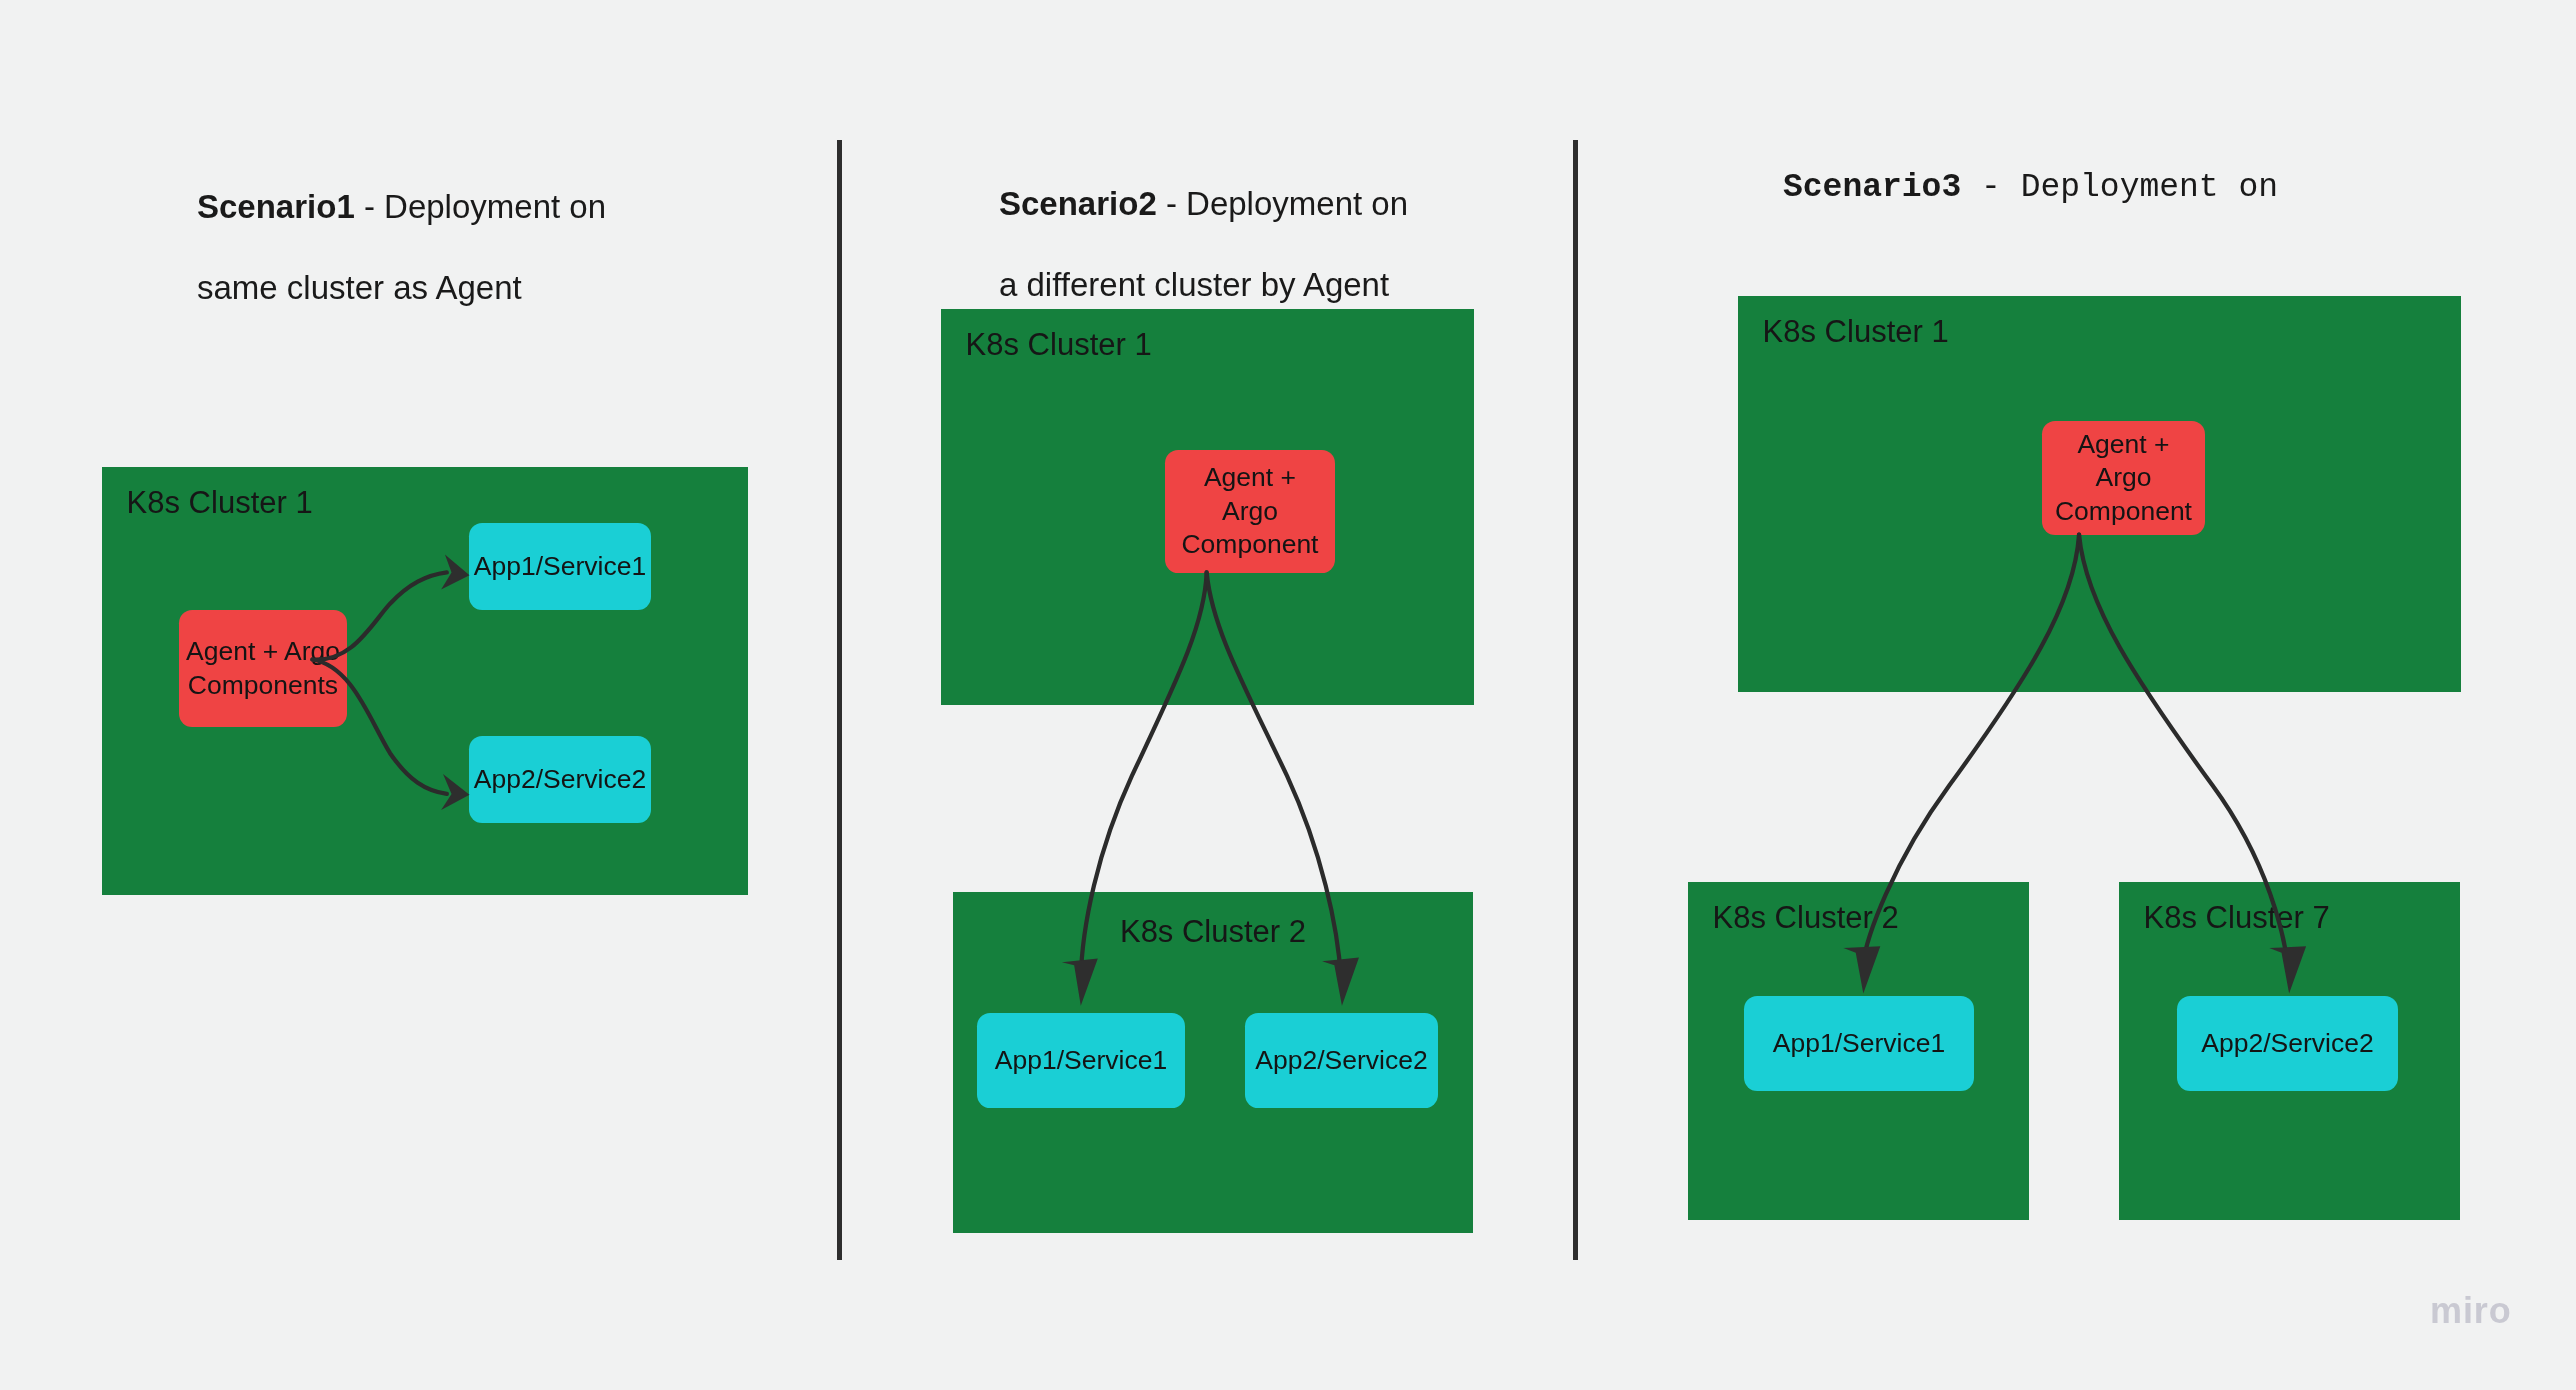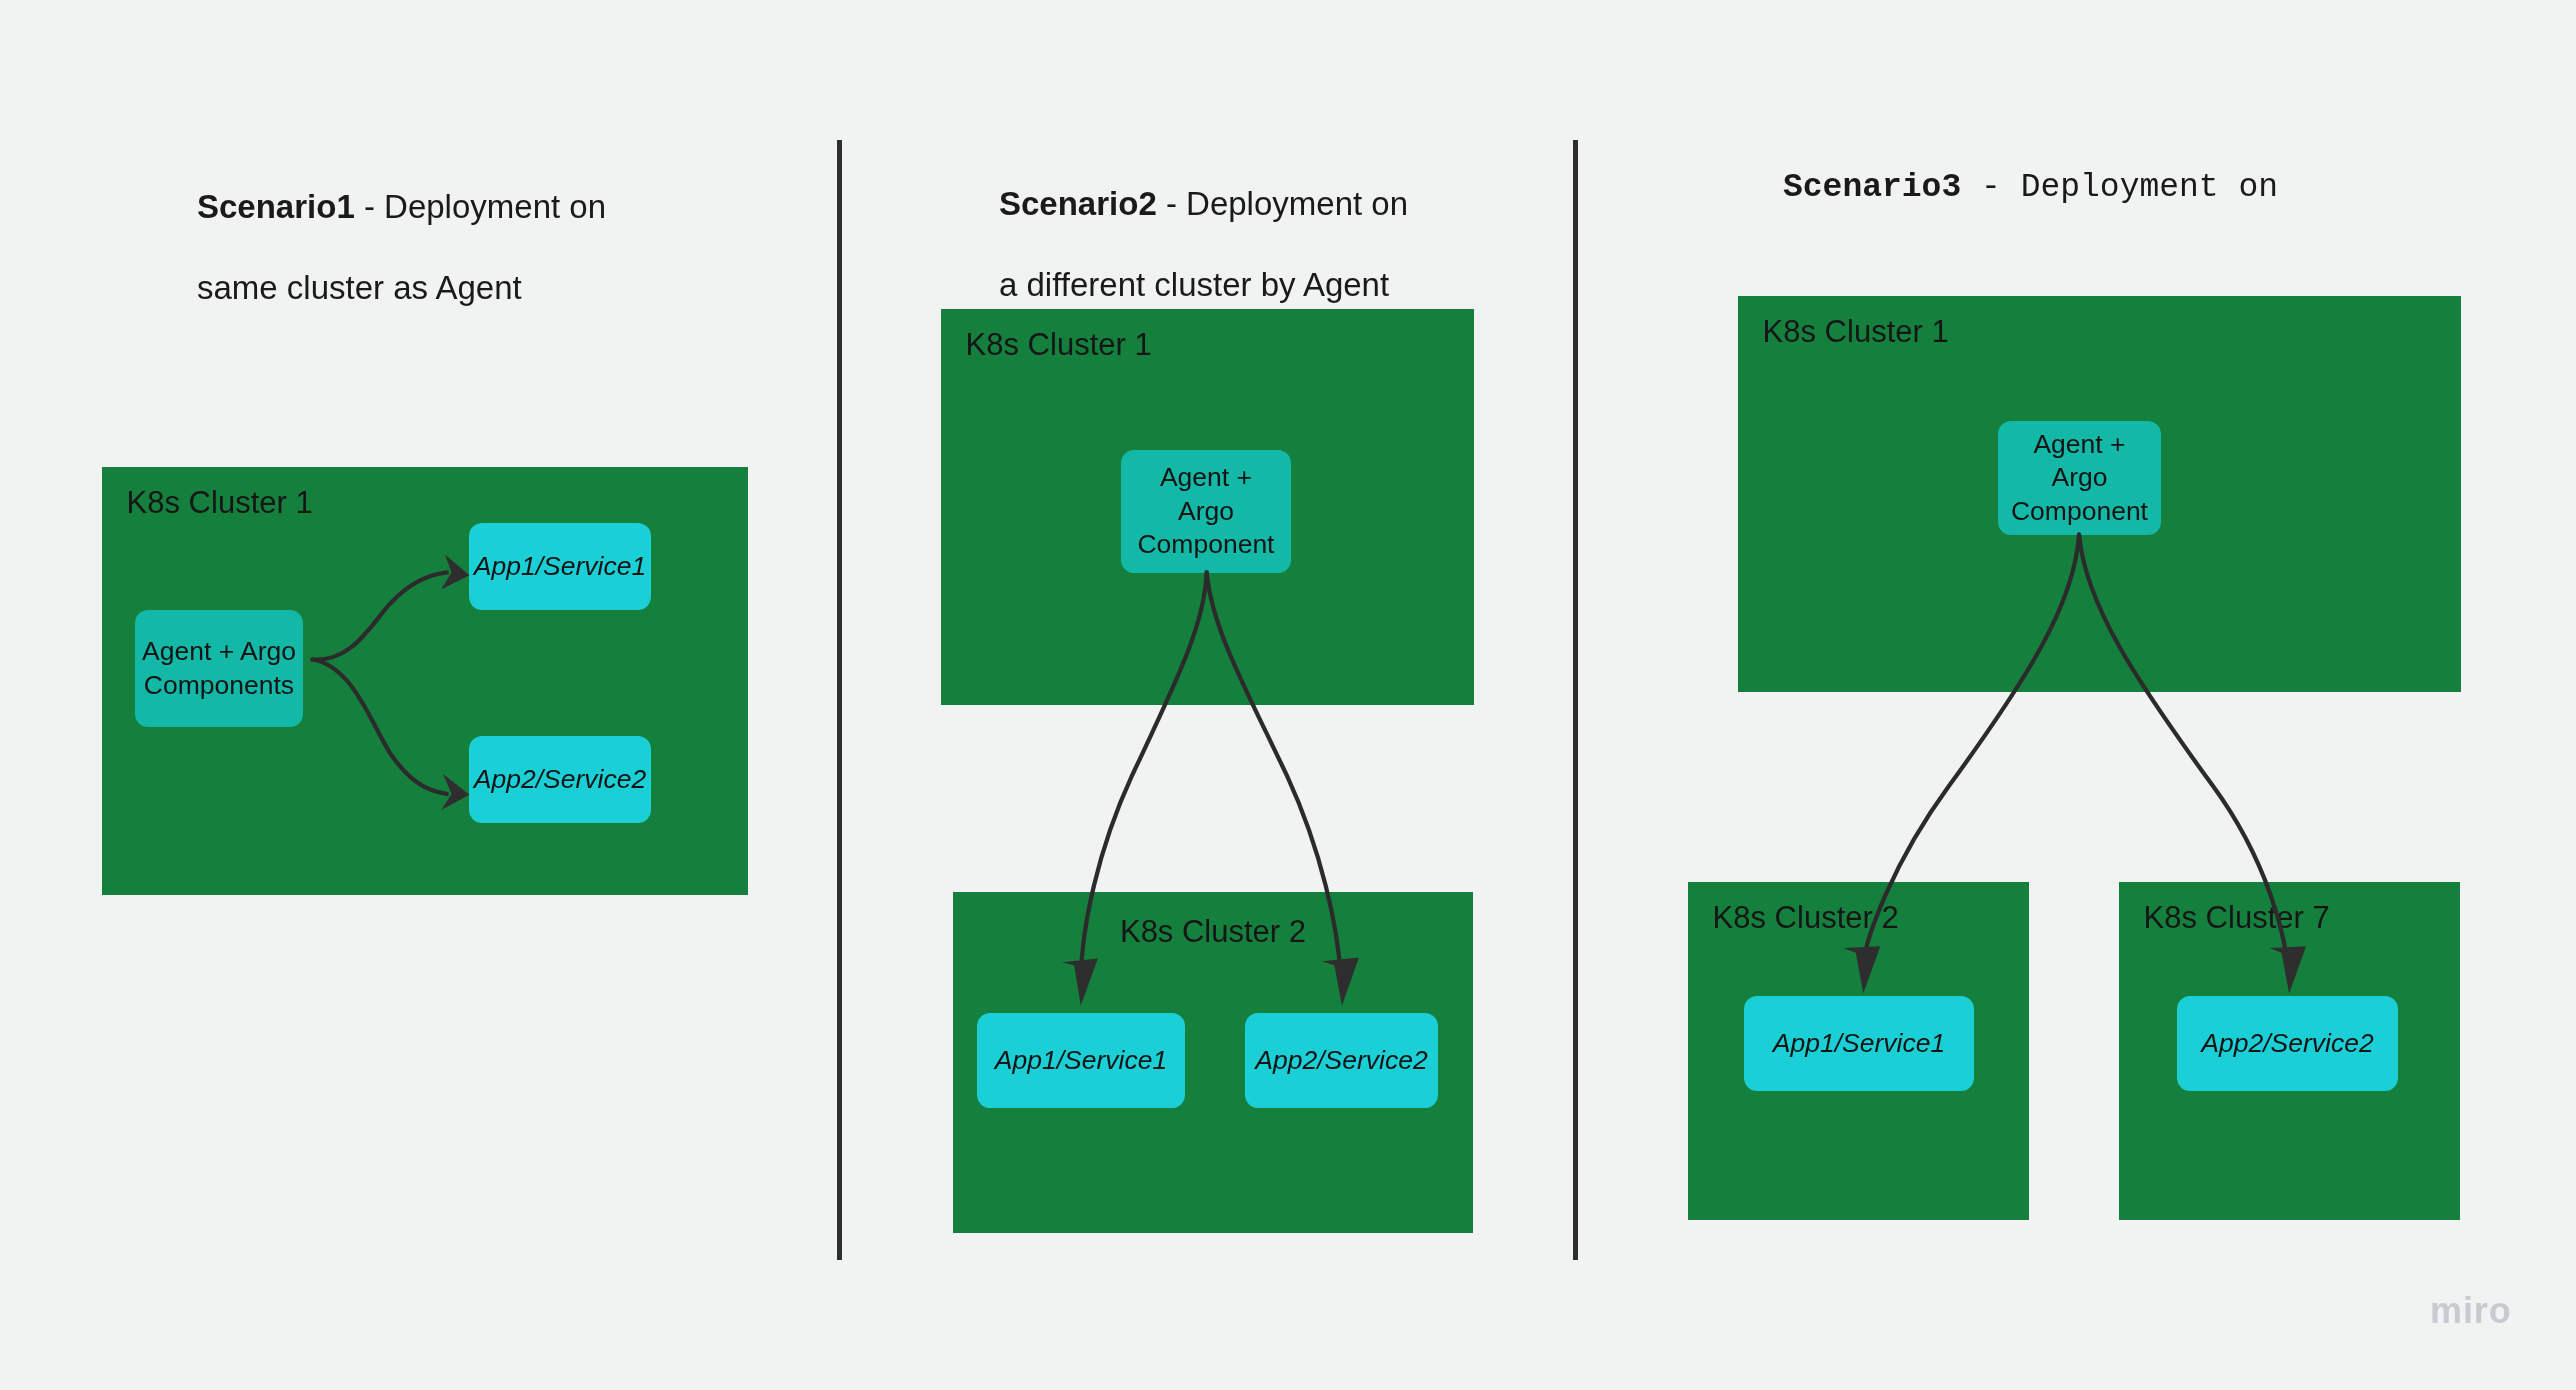"Agent +" .node.agent { background: #14b8a6 -> #ef4444; margin-left: none -> 44px }
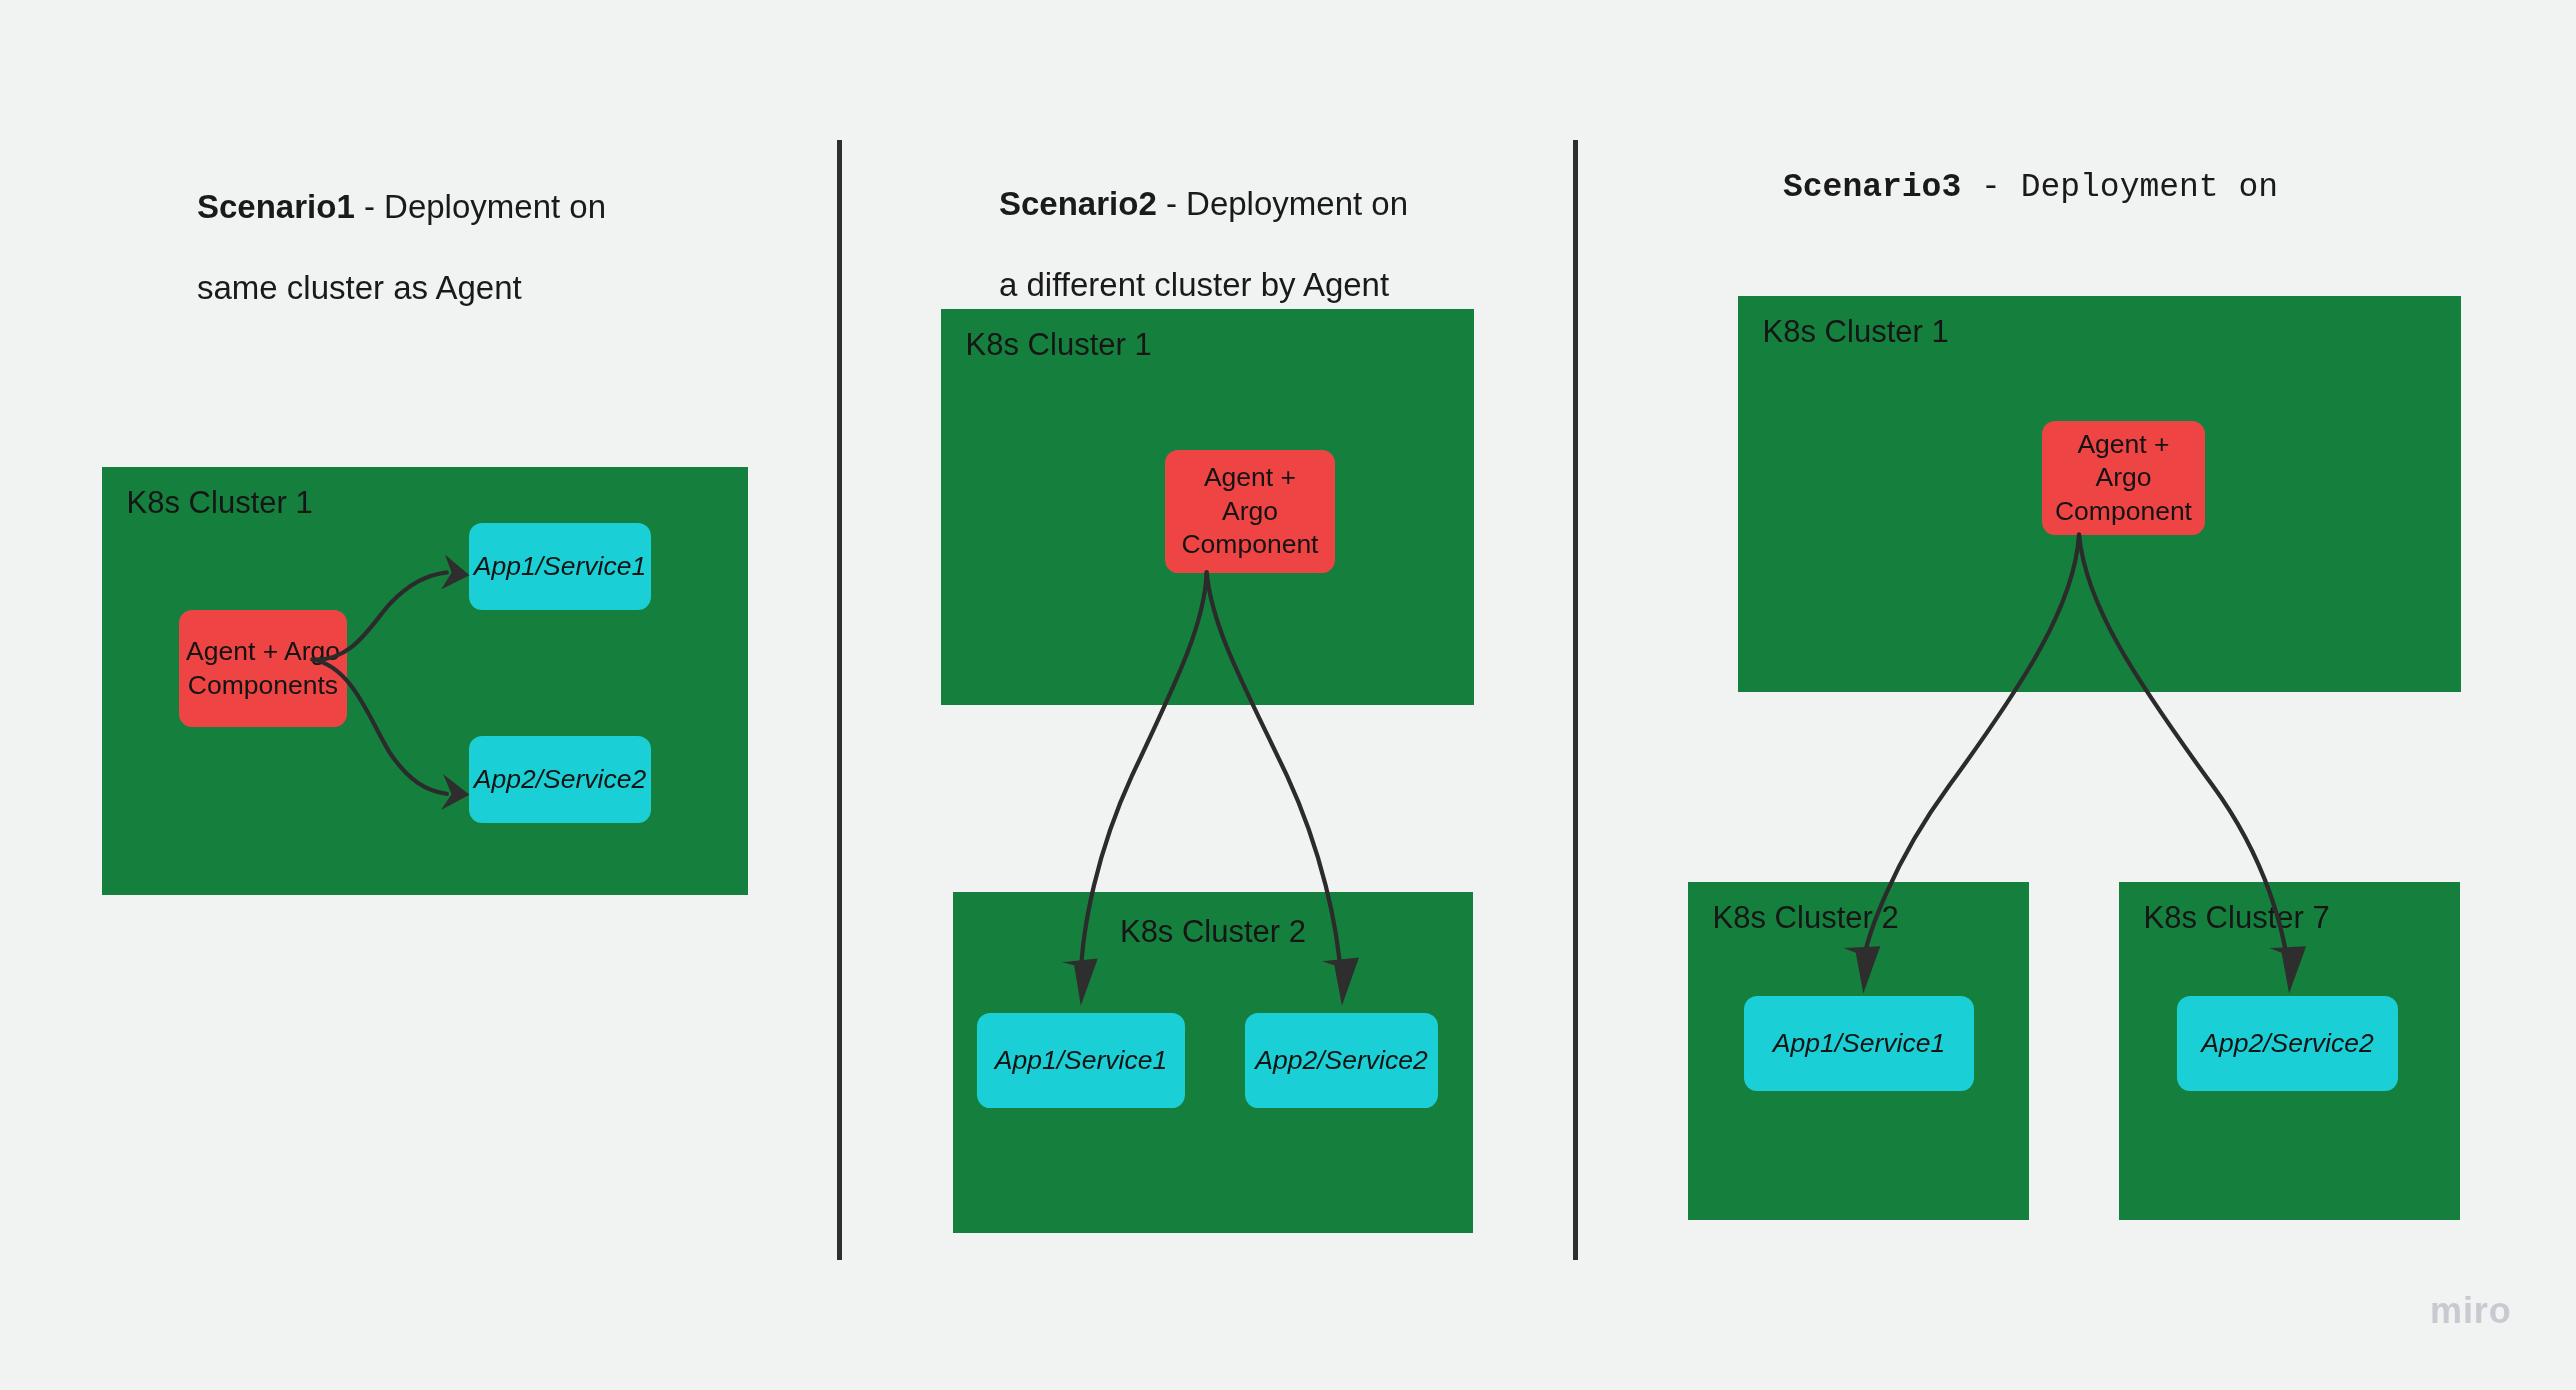"App1/Service1" .node.app { font-style: italic -> none }
